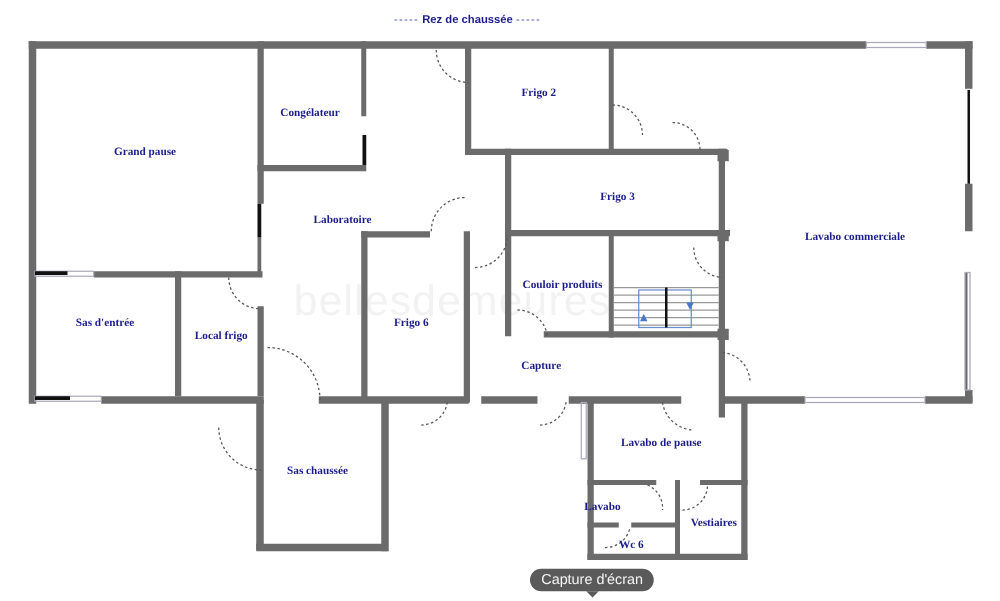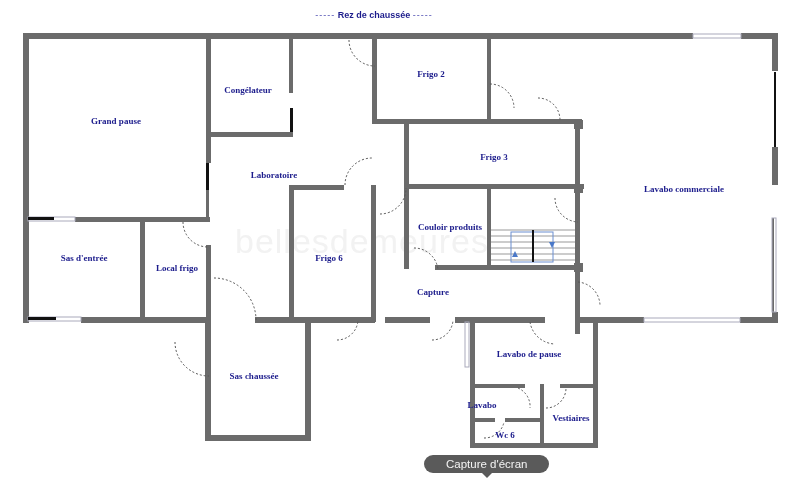"Capture d'écran" .tooltip { padding: 3px 22px -> 3px 9px }
